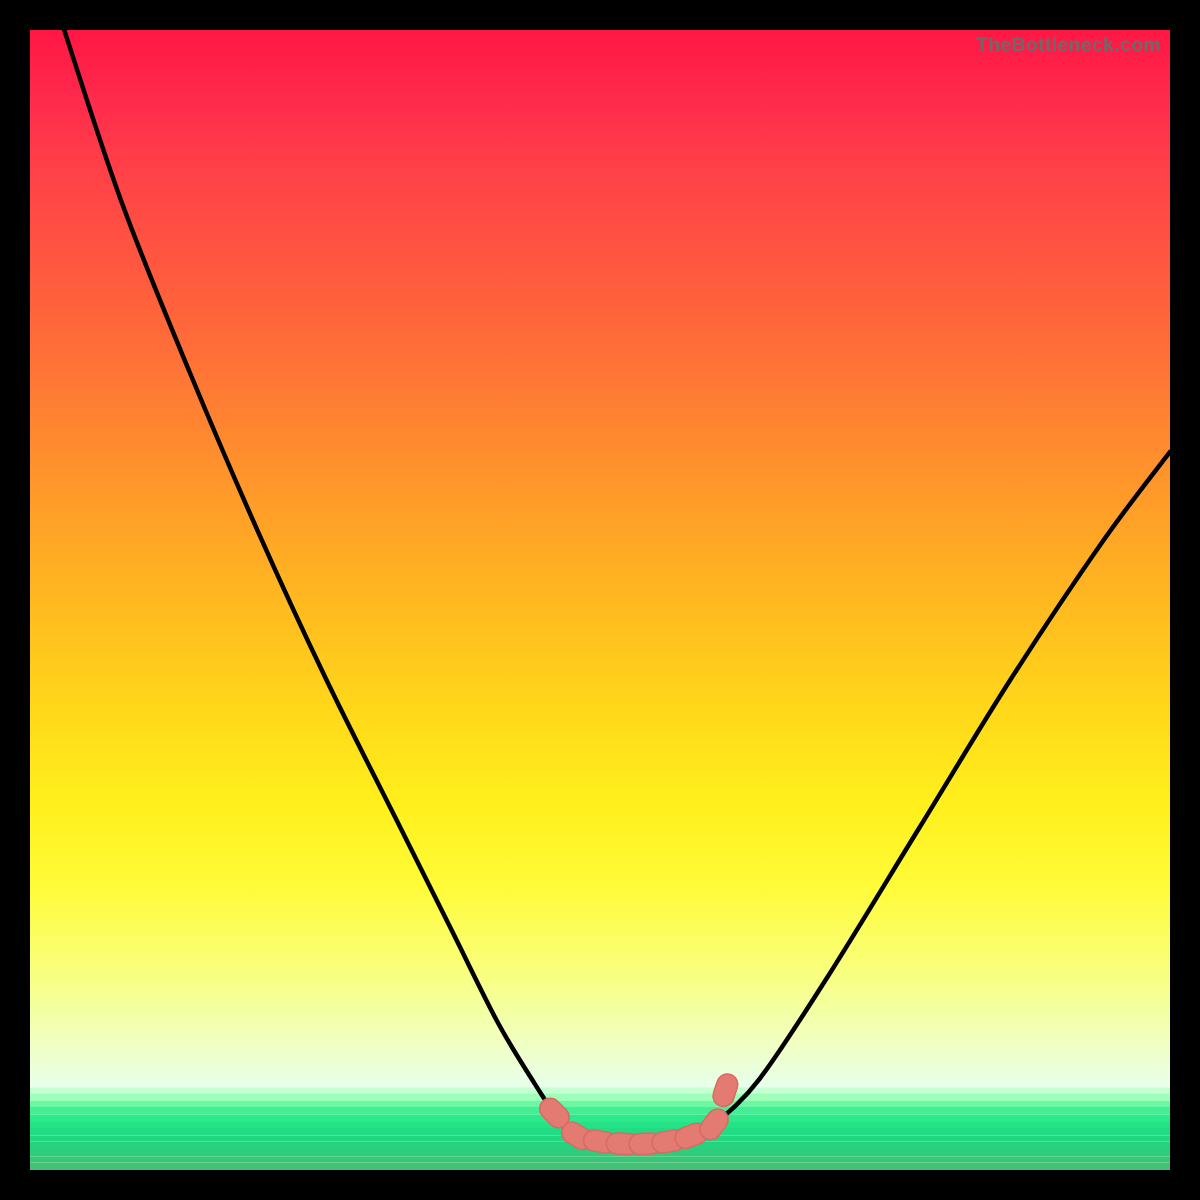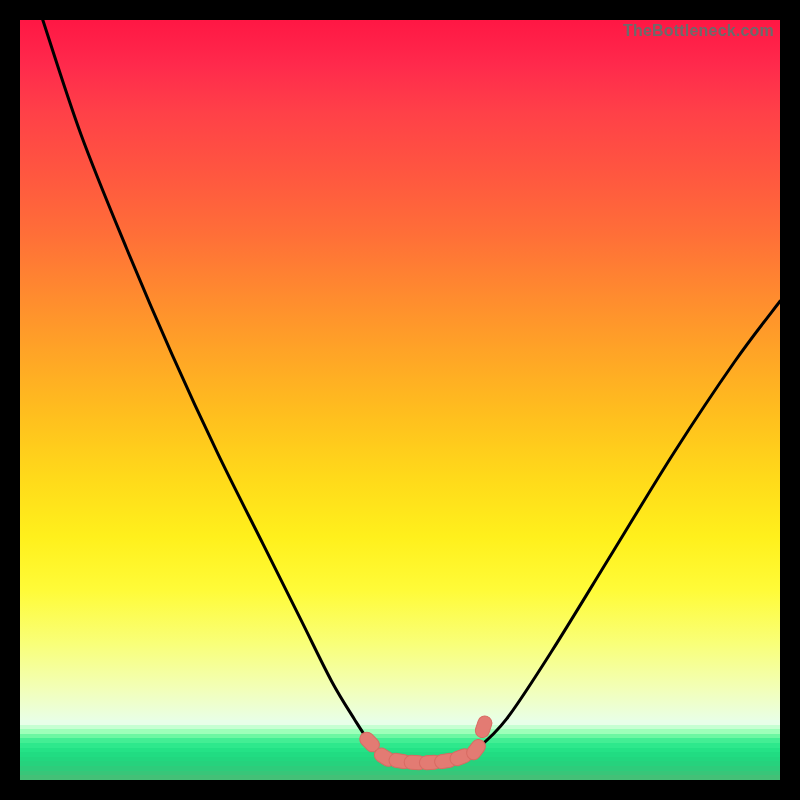"TheBottleneck.com" .watermark { font-size: 16px -> 13px }
